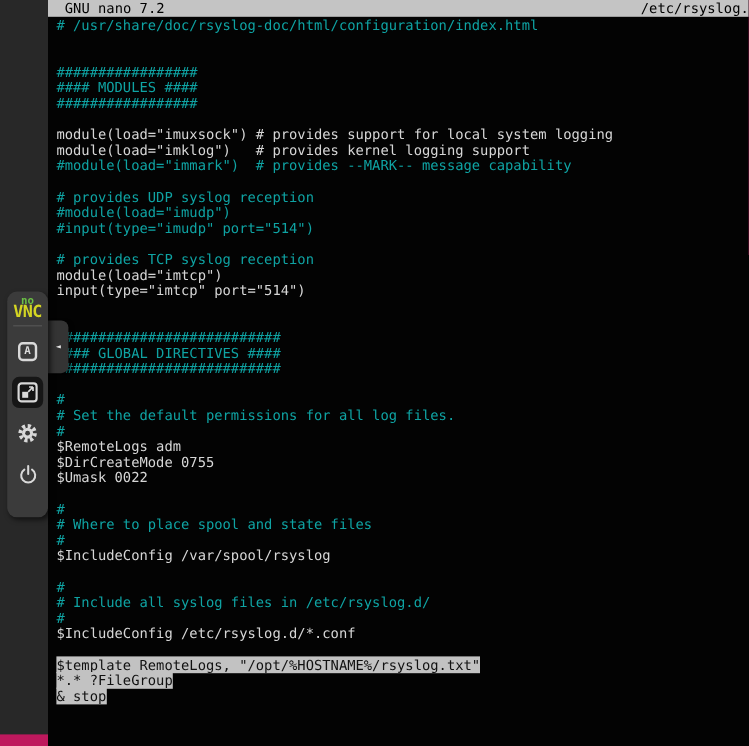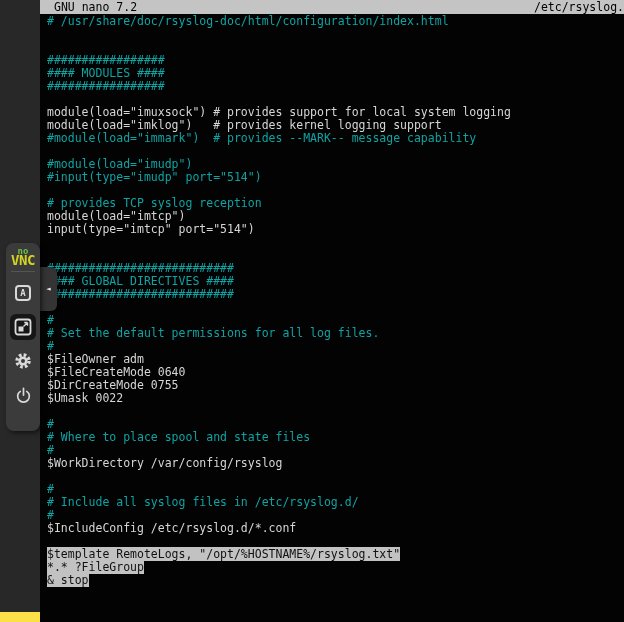"GNU nano 7.2" .screen { background: #fde047 -> #be185d }
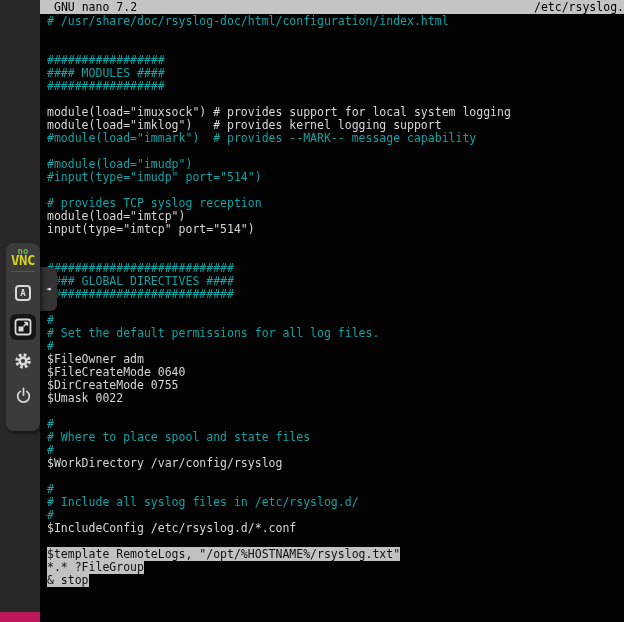"# provides UDP syslog reception" div.ln { html: none -> <div><span># provides UDP syslog reception</span></div> }
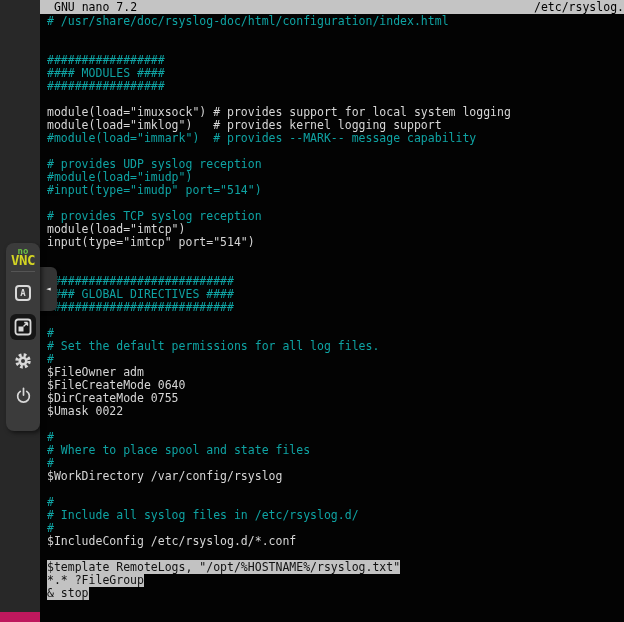"$FileOwner adm" span.txt { text: $FileOwner -> $RemoteLogs }
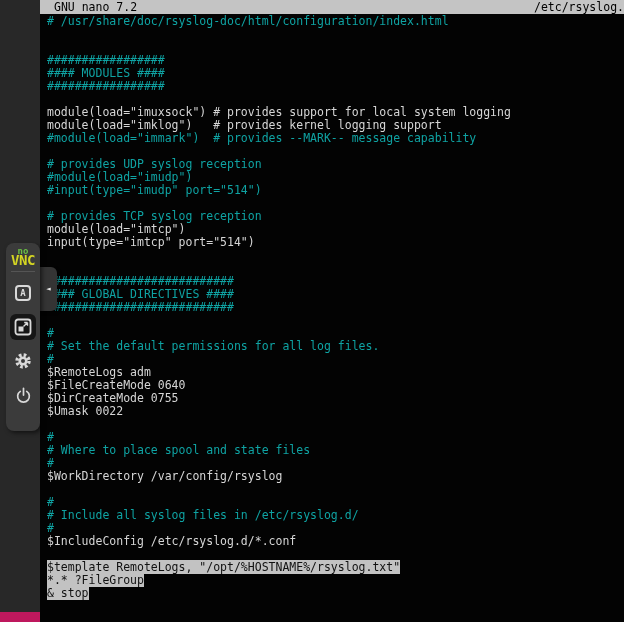"$FileCreateMode 0640" div.ln { html: <div><span>$FileCreateMode 0640</span></div> -> none }
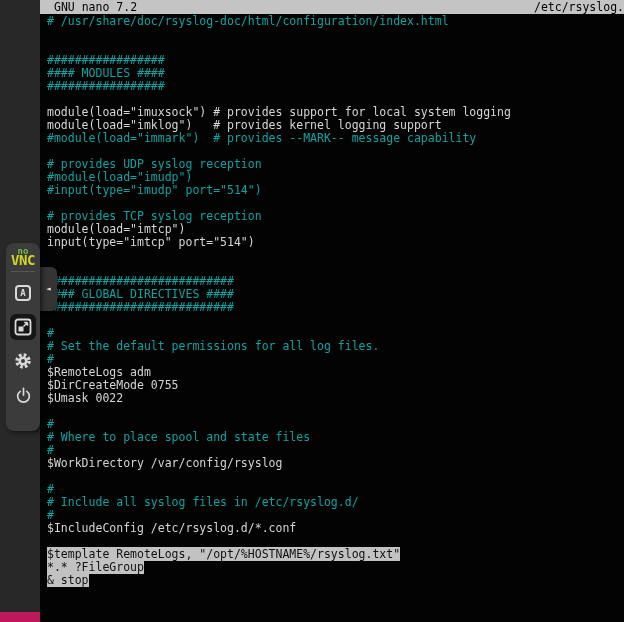"$WorkDirectory /var/config/rsyslog" span.txt { text: $WorkDirectory /var/config/rsyslog -> $IncludeConfig /var/spool/rsyslog }
